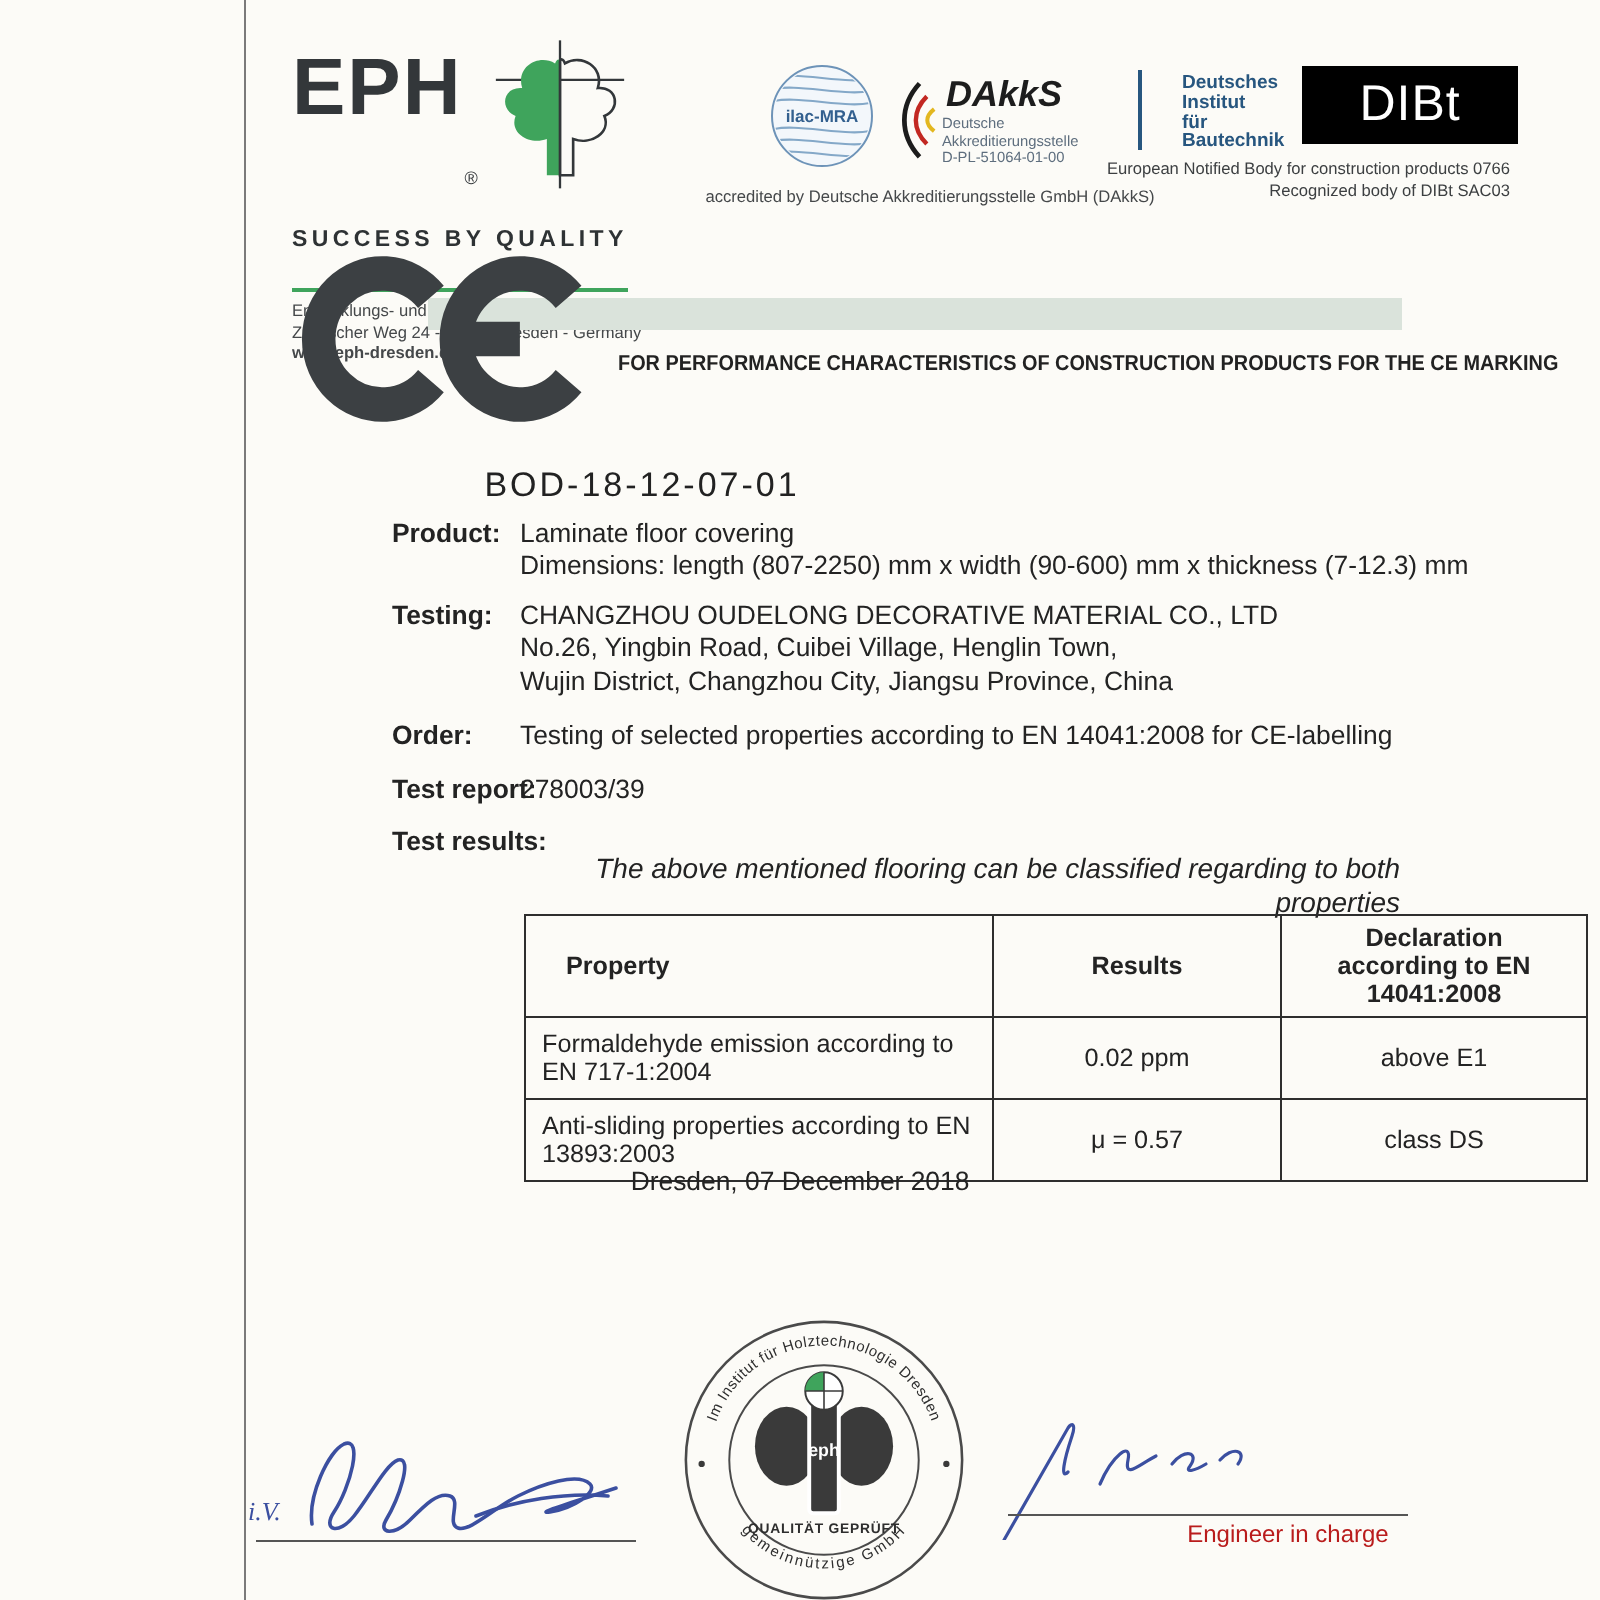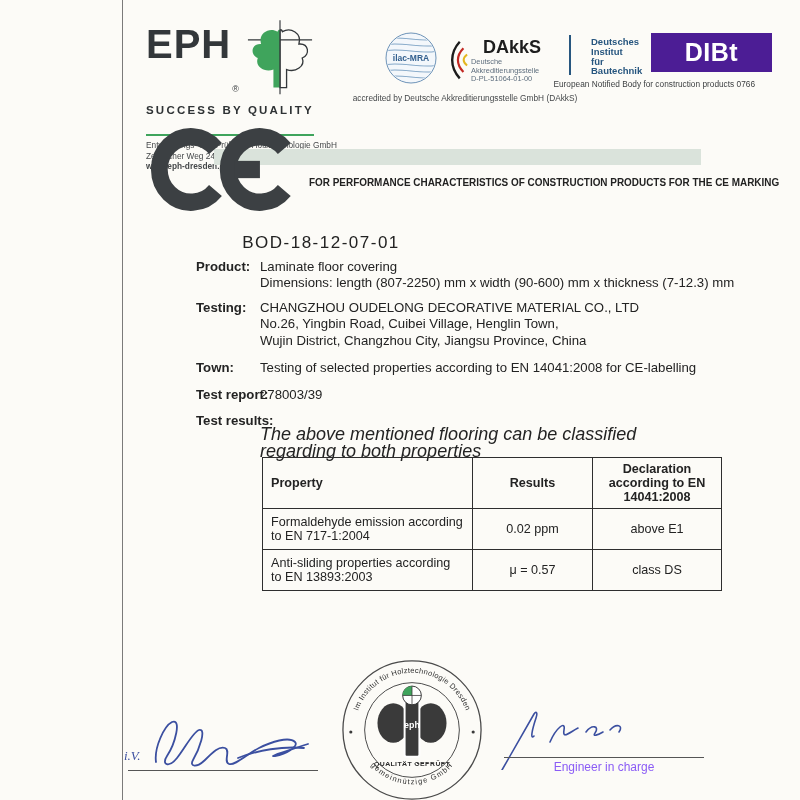"DAkkS" .dakks-name { font-style: none -> italic; margin-left: 15px -> 5px }
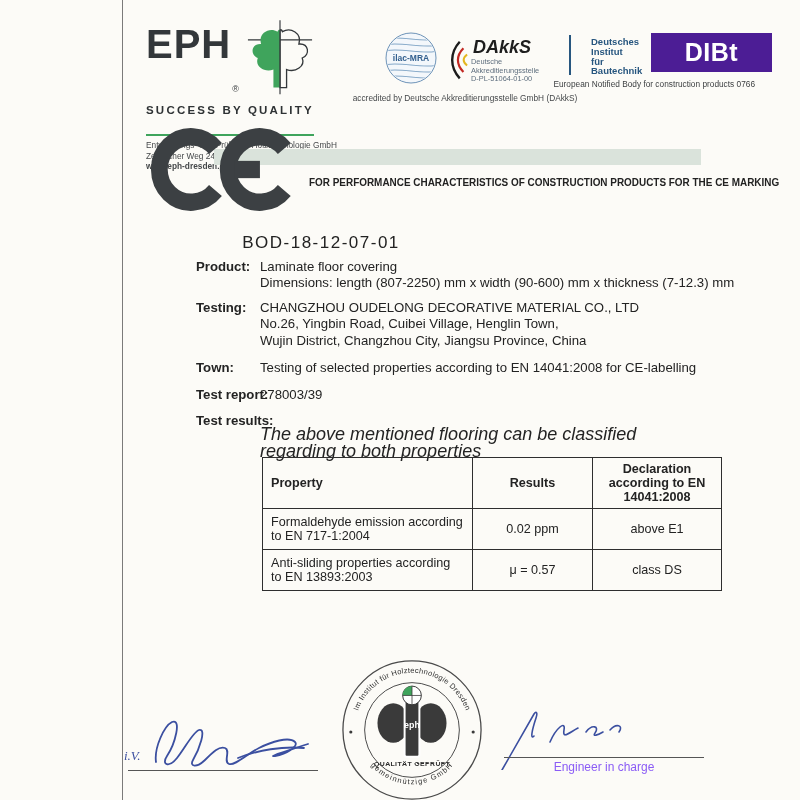"DIBt" .dibt-box { background: #4c1d95 -> #000000; font-weight: bold -> none; width: 121px -> 108px }
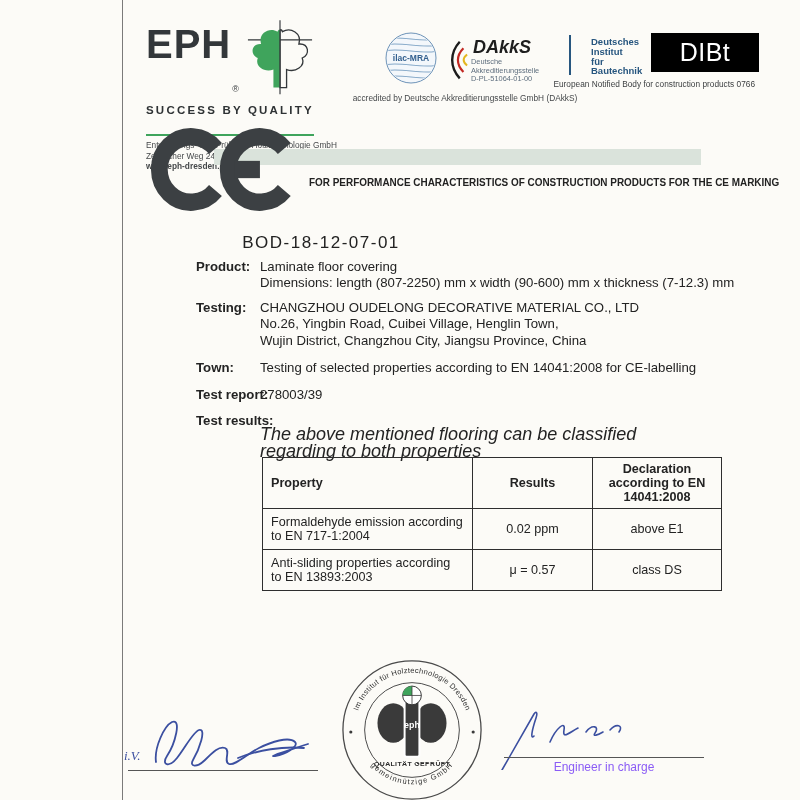"Recognized body of DIBt SAC03" div { html: none -> <div>Recognized body of DIBt SAC03</div> }
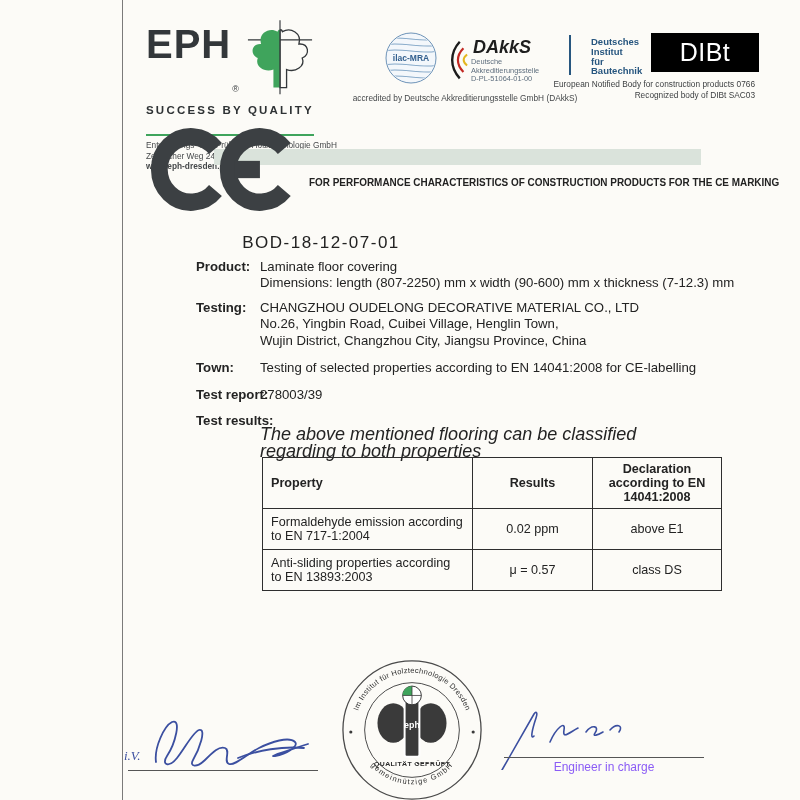"SUCCESS BY QUALITY" .eph-tagline { margin-top: 6px -> 16px }
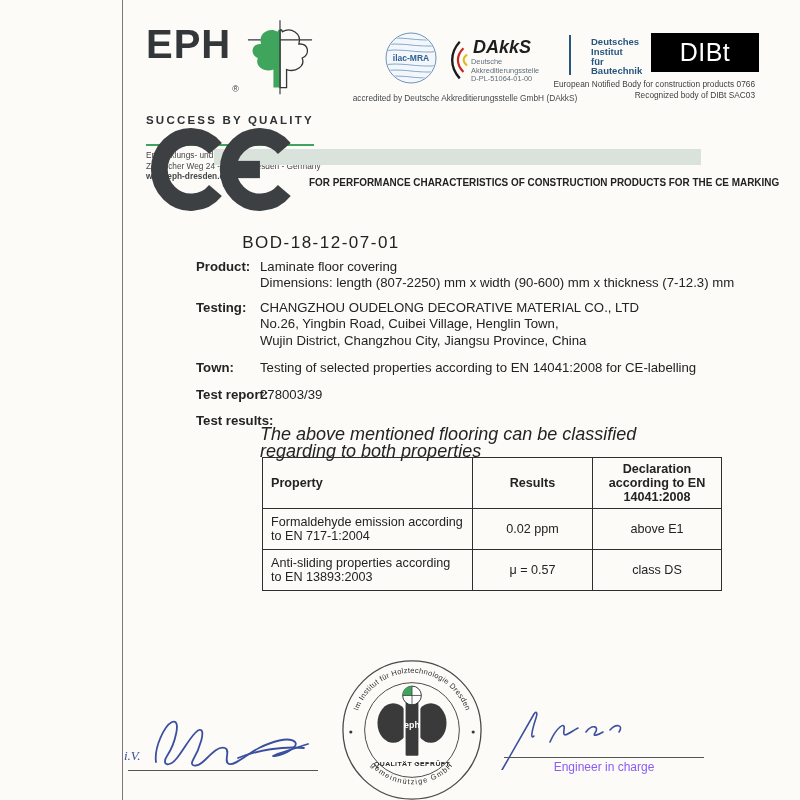"Town:" div.abs { text: Town -> Order }
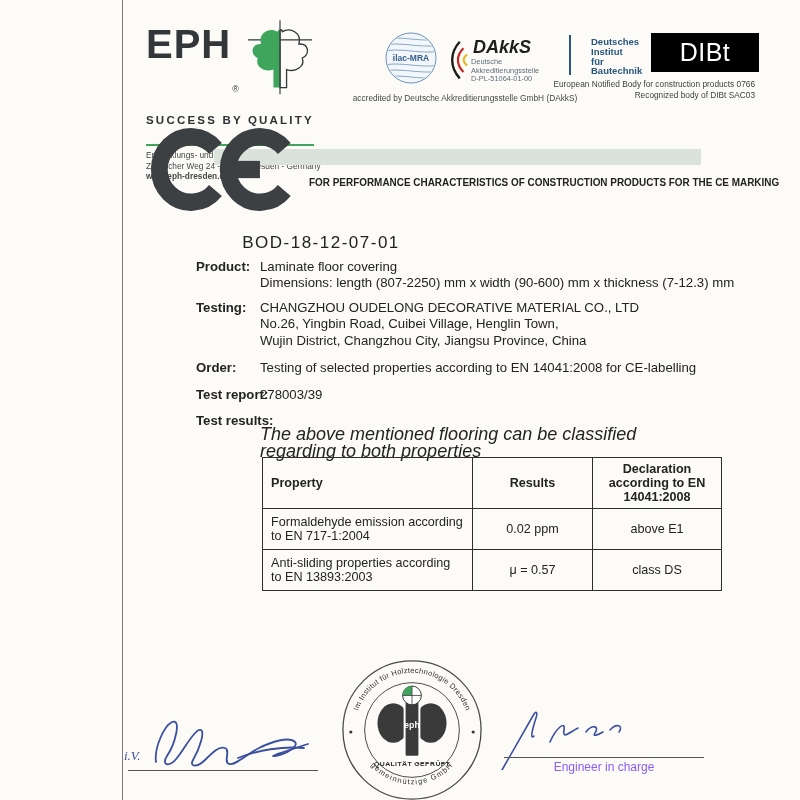"The above mentioned flooring can" .results-intro { font-size: 18px -> 14px; text-align: none -> right }
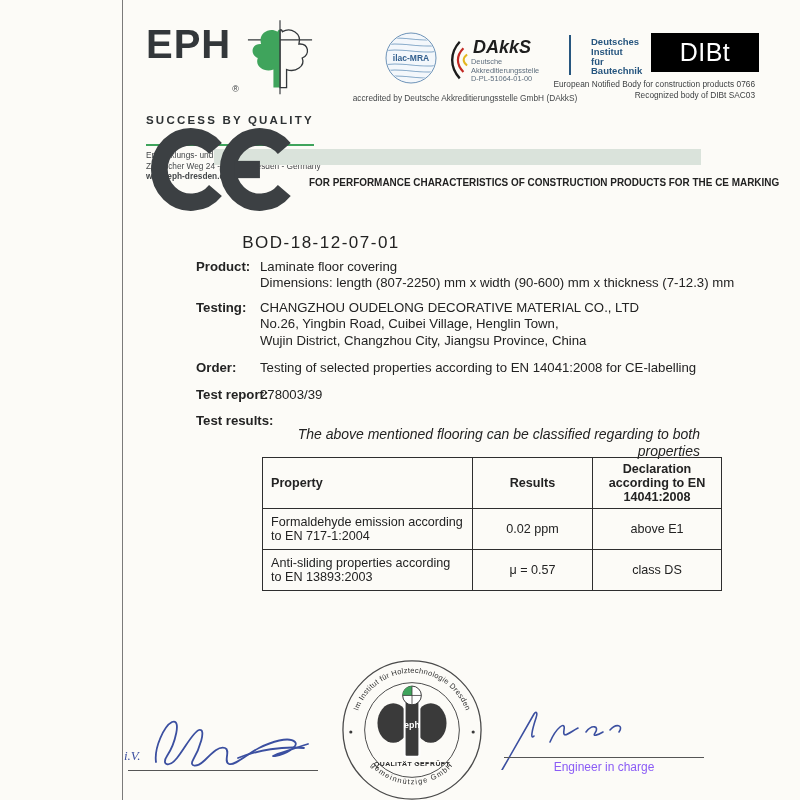"Declaration" table.results th { padding: 4px 8px -> 4px 20px }
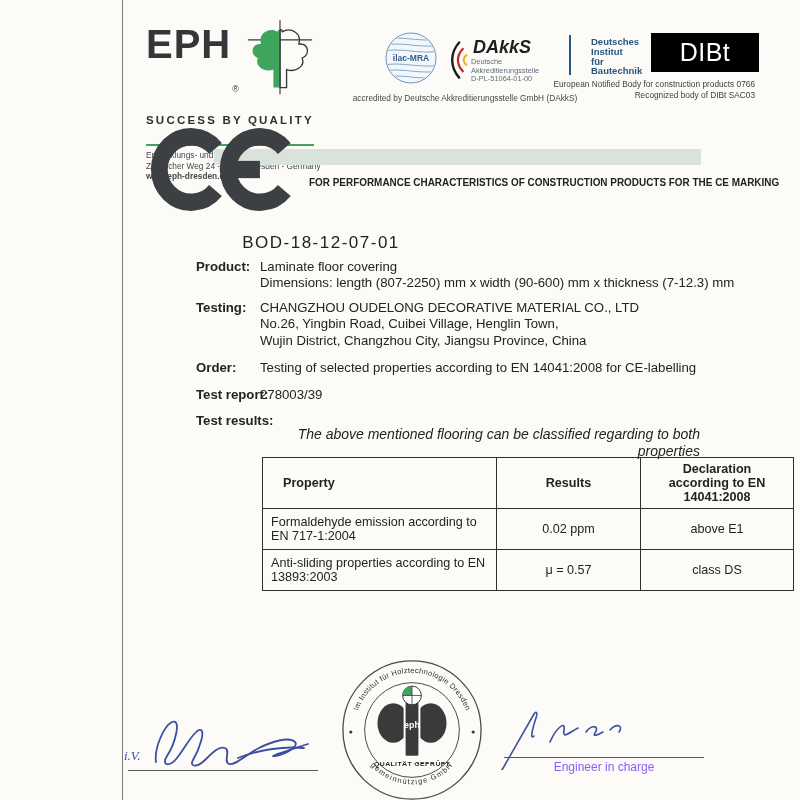"Dresden, 07 December 2018" div.abs { html: none -> <div>Dresden, 07 December 2018</div> }
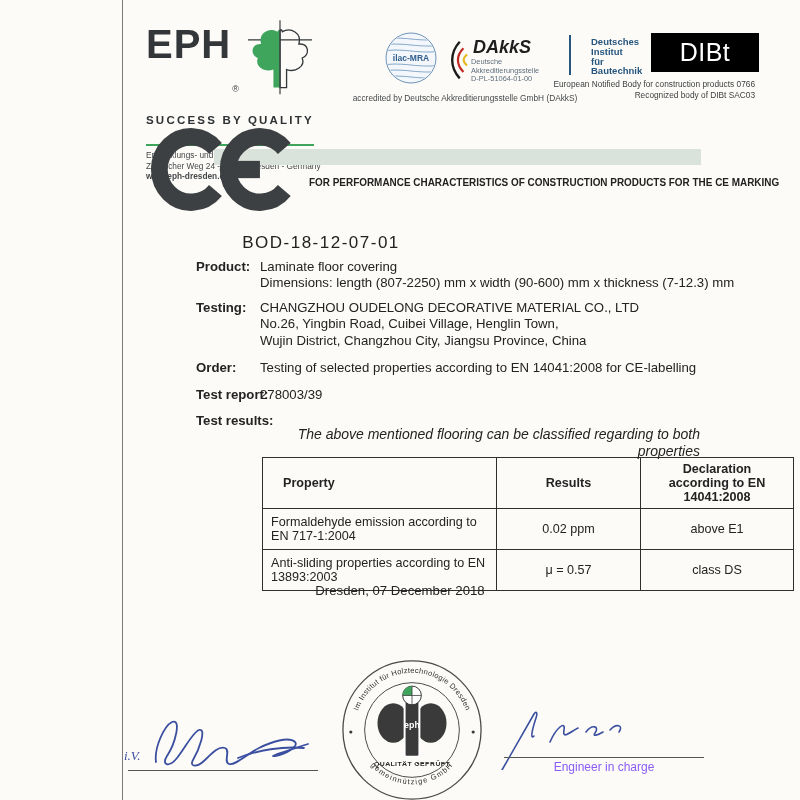"Engineer in charge" .sig-label { color: #8b5cf6 -> #b91c1c; padding-left: none -> 40px }
